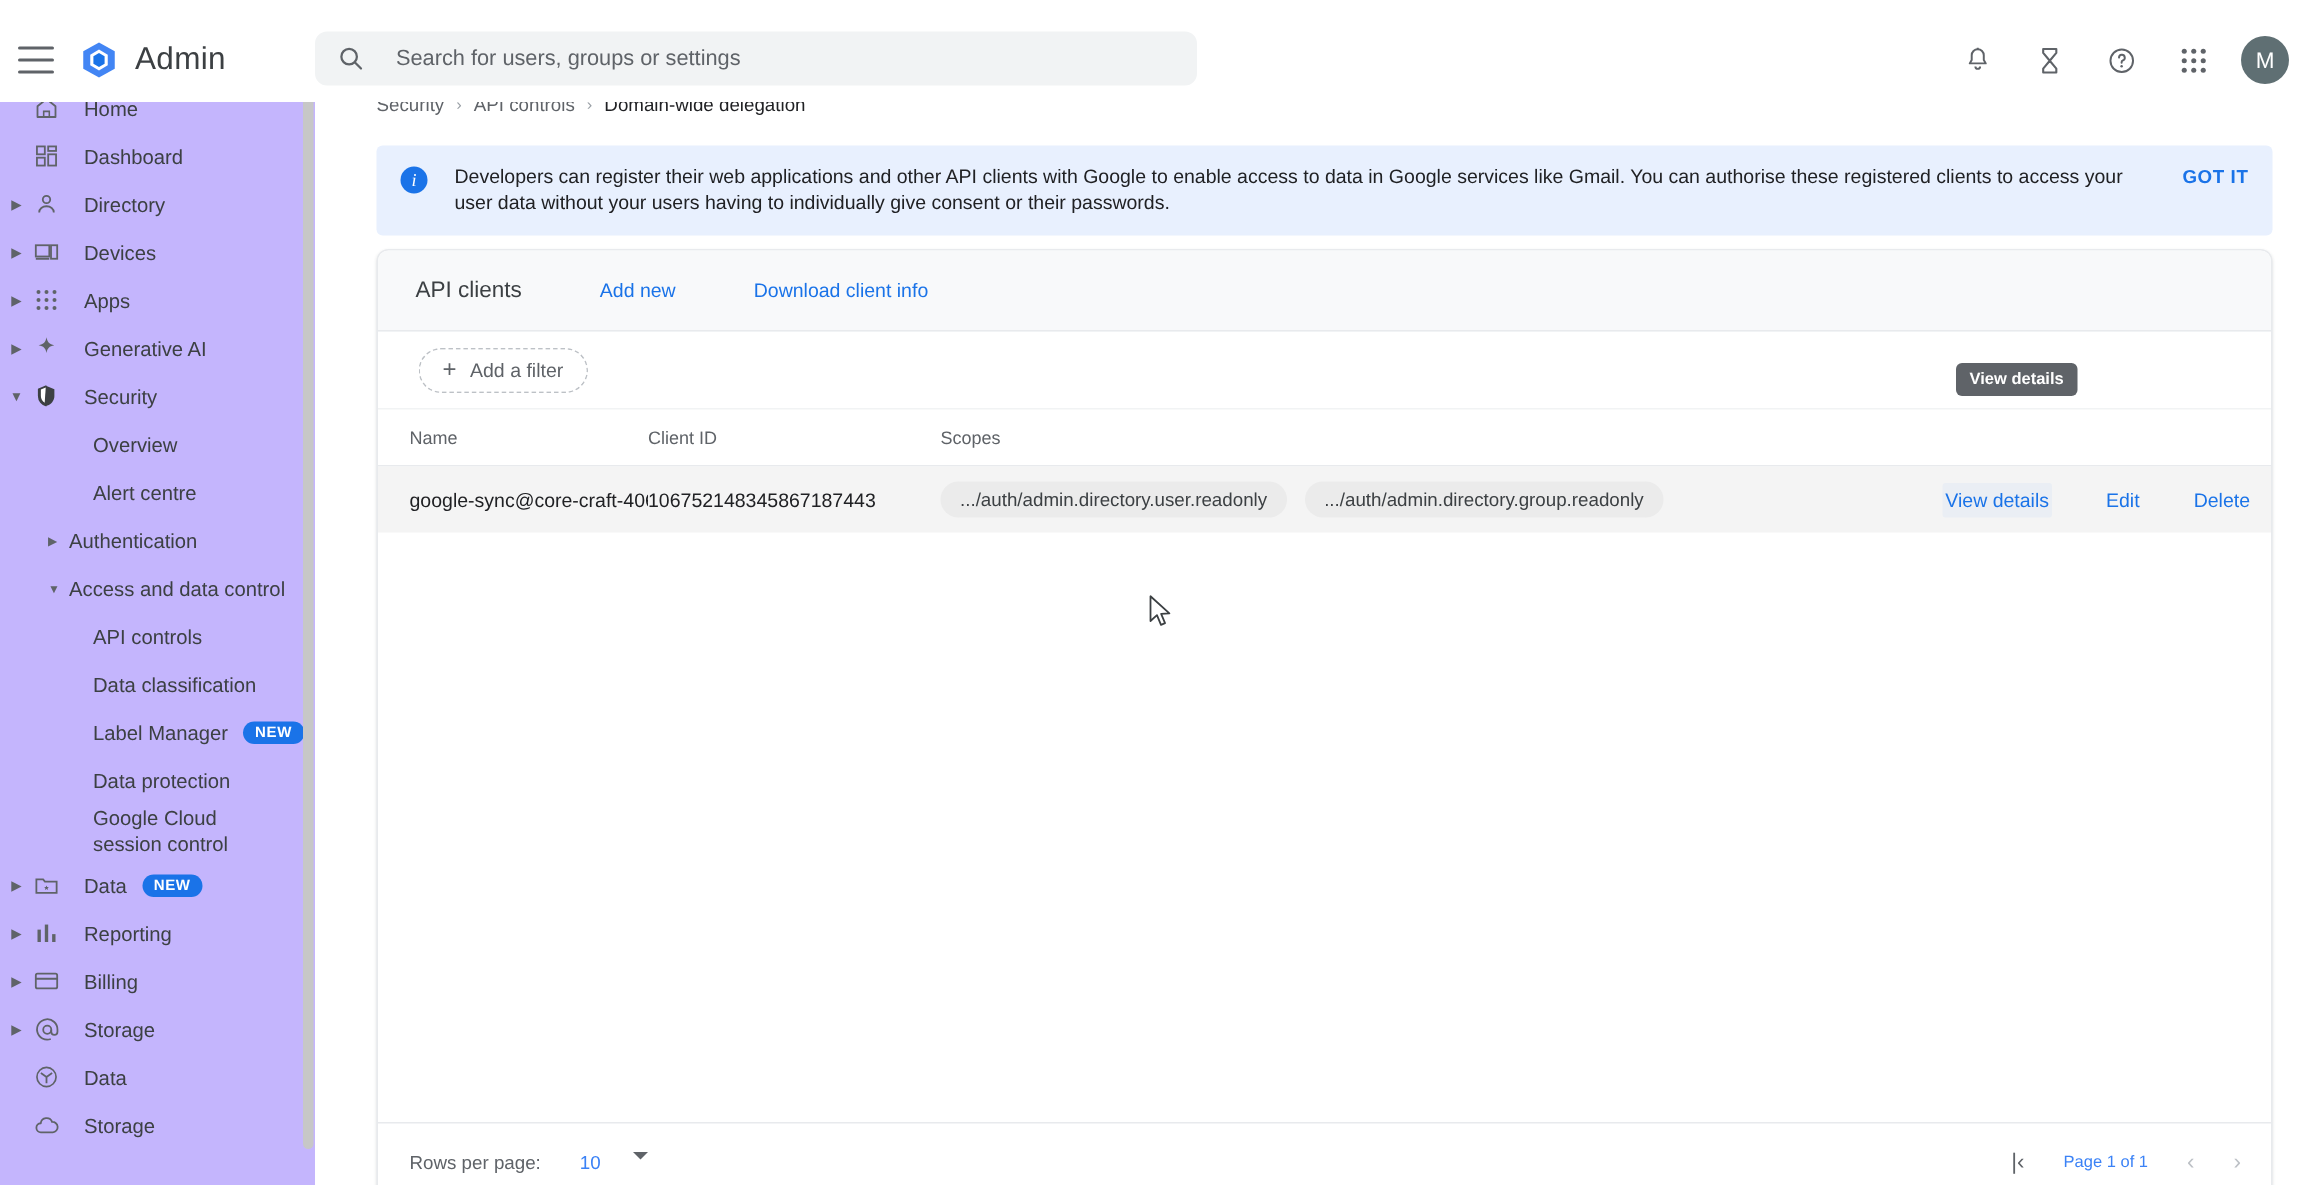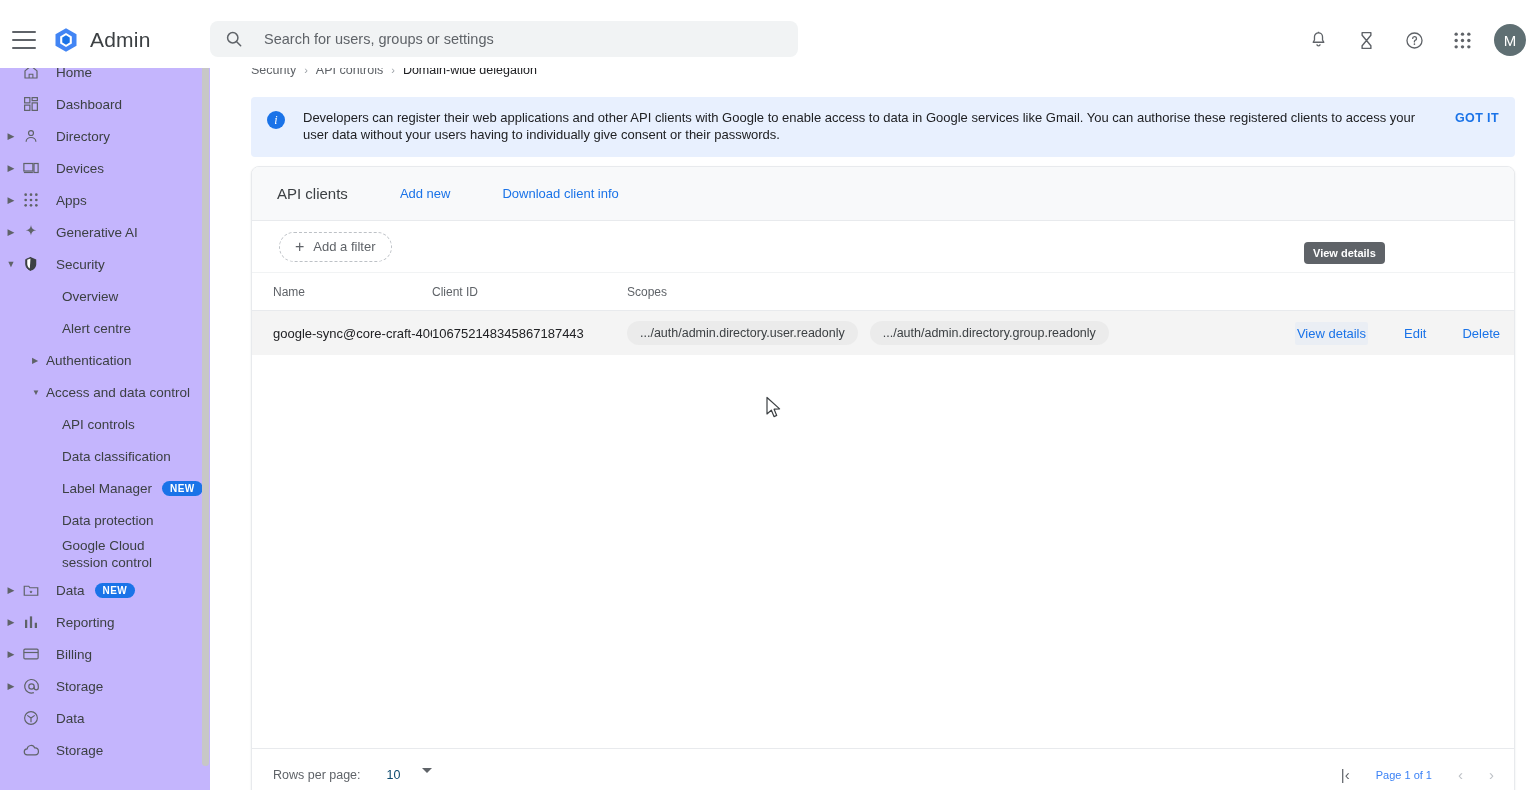"10" .rpp-select { color: #0c4a6e -> #3b82f6 }
